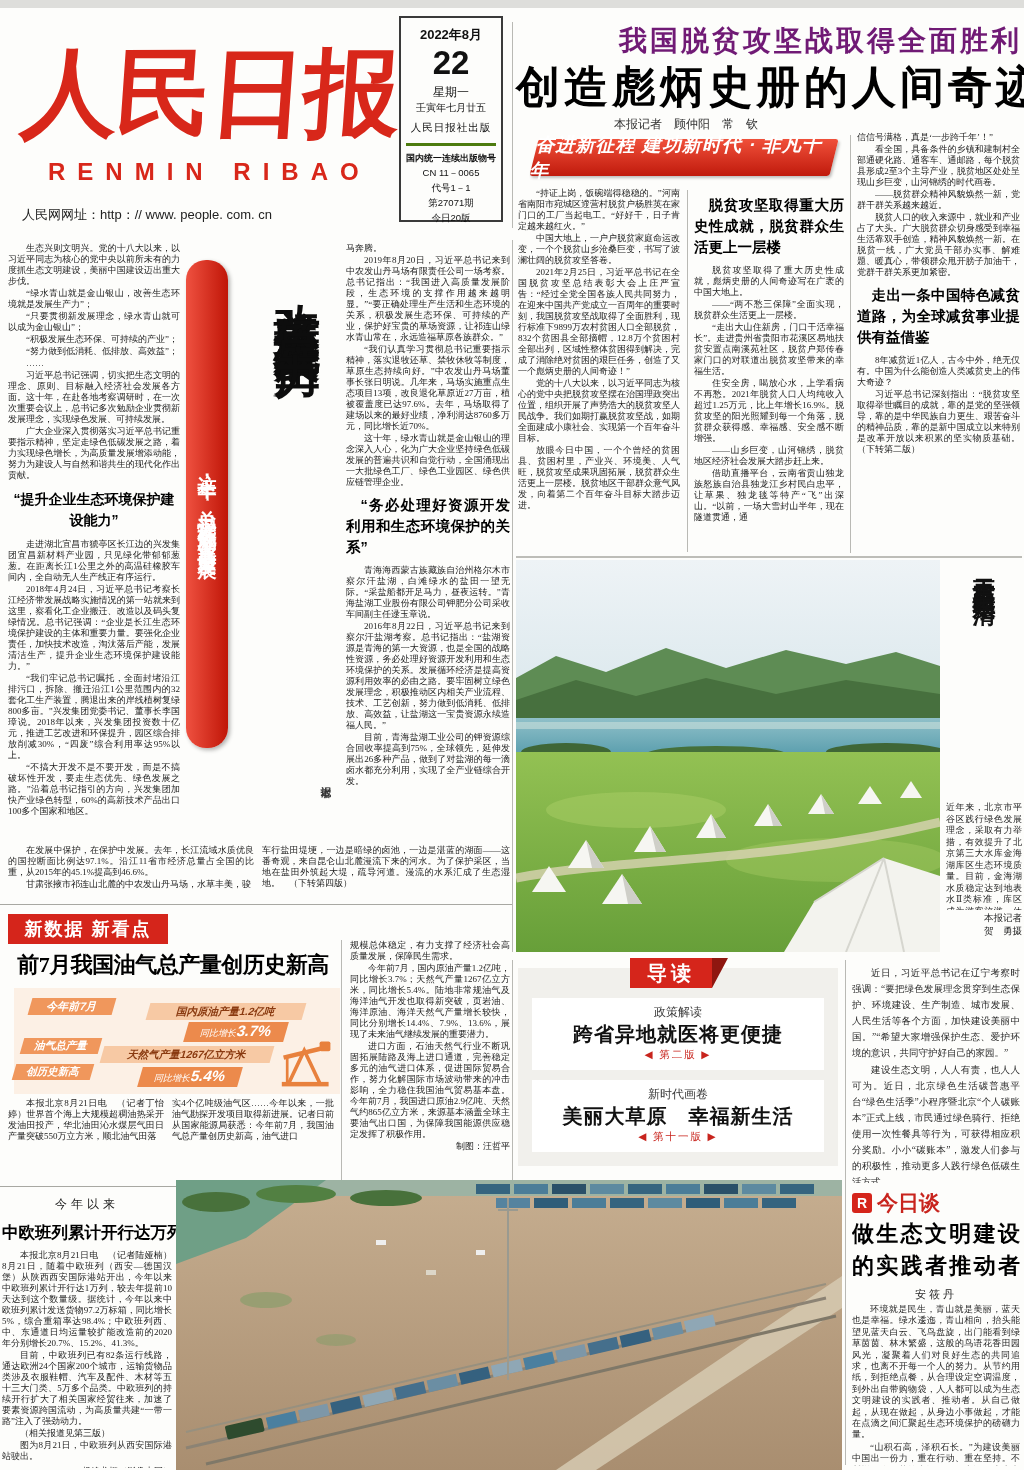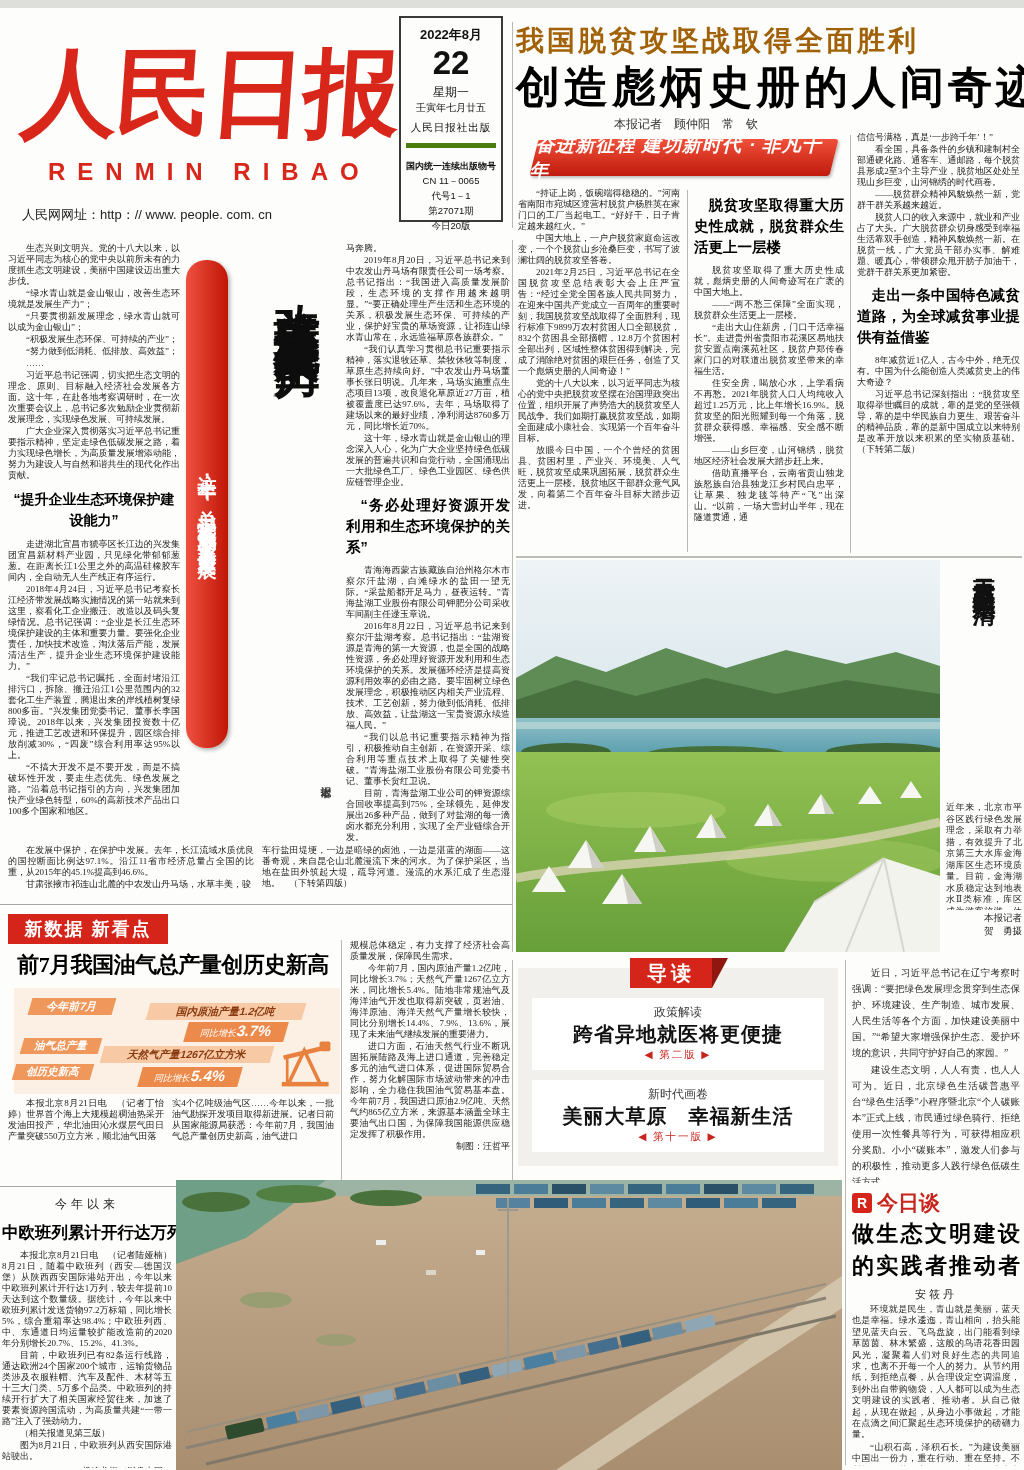"我国脱贫攻坚战取得全面胜利" .lead-kicker { color: #a16207 -> #701a75; text-align: left -> right }
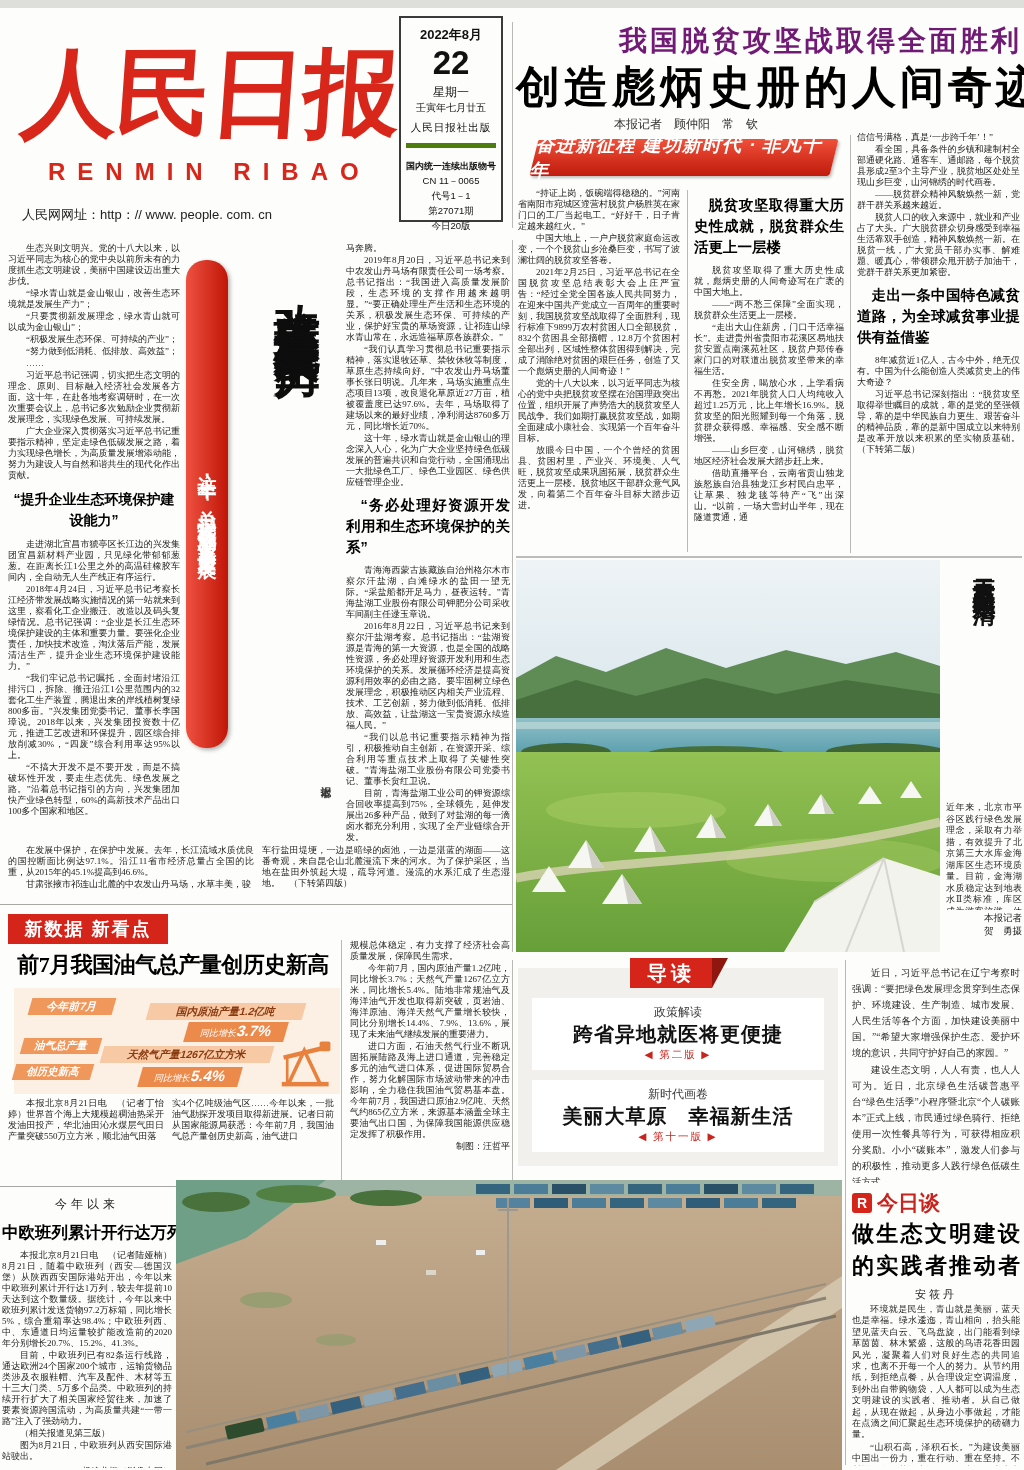"国内统一连续出版物号" div { border-top: 5px solid #4d7c0f -> 3px solid #4d7c0f; padding-top: 12px -> 6px }
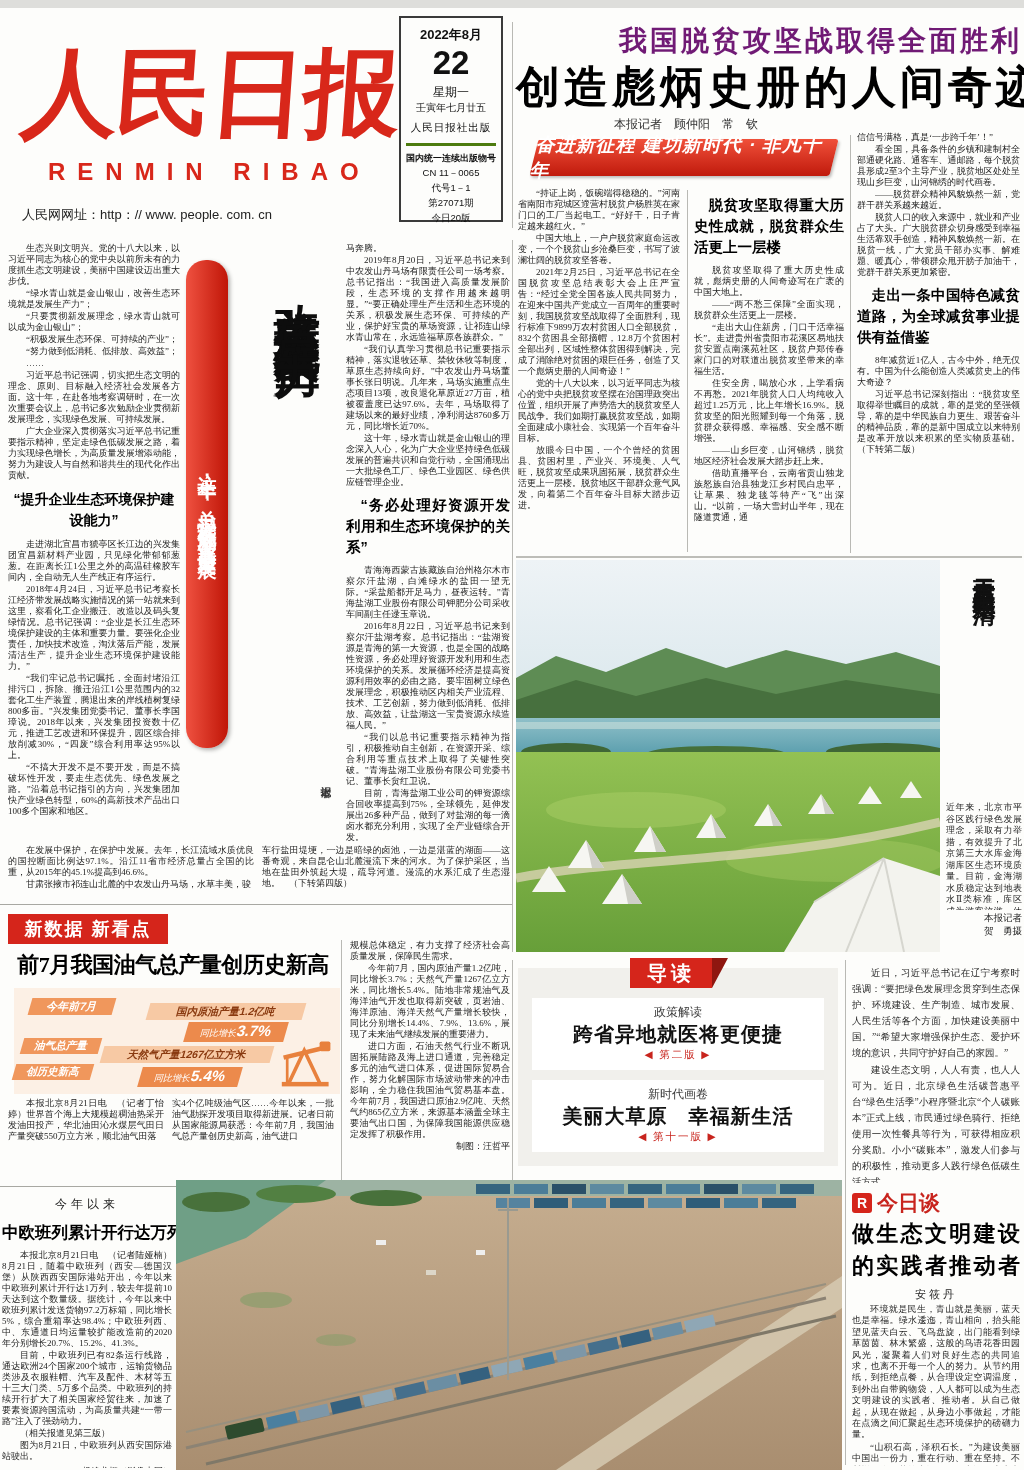"“我们以总书记重要指示精神为指引，积极推动自主创新，在资源开采、综合利用等重点技" p { html: <p>“我们以总书记重要指示精神为指引，积极推动自主创新，在资源开采、综合利用等重点技术上取得了关键性突破。”青海盐湖工业股份有限公司党委书记、董事长贠红卫说。</p> -> none }
